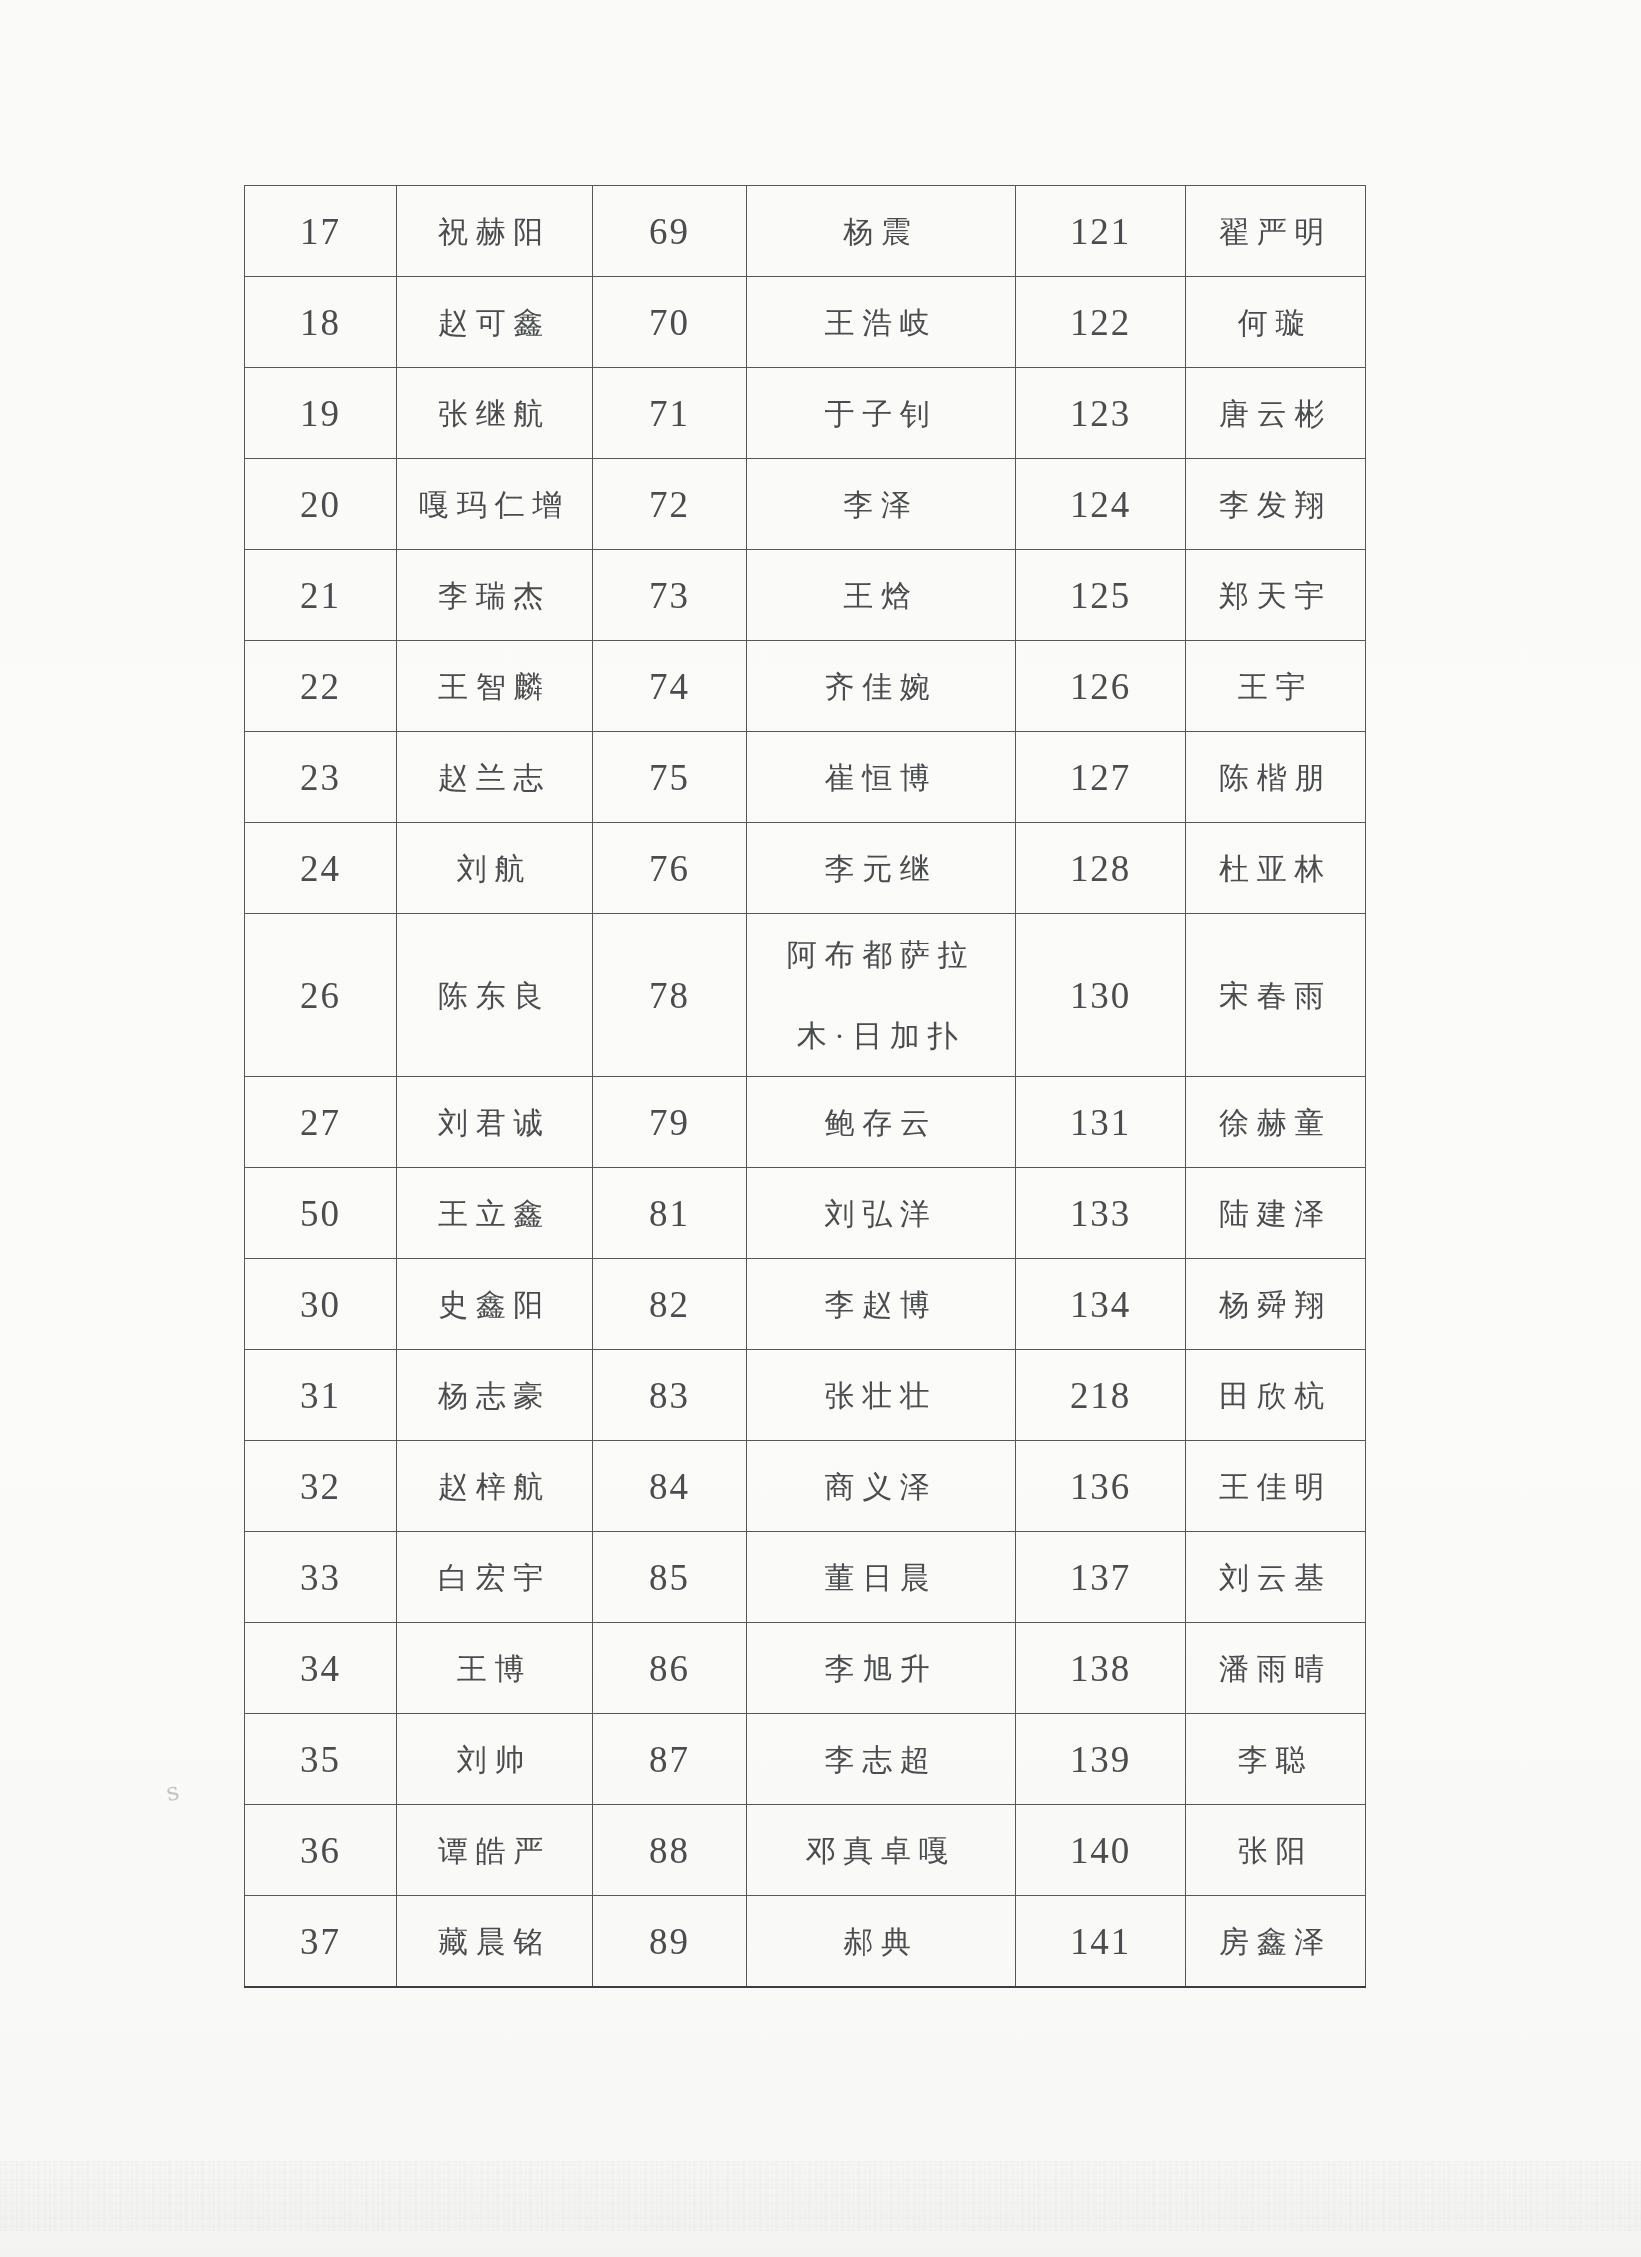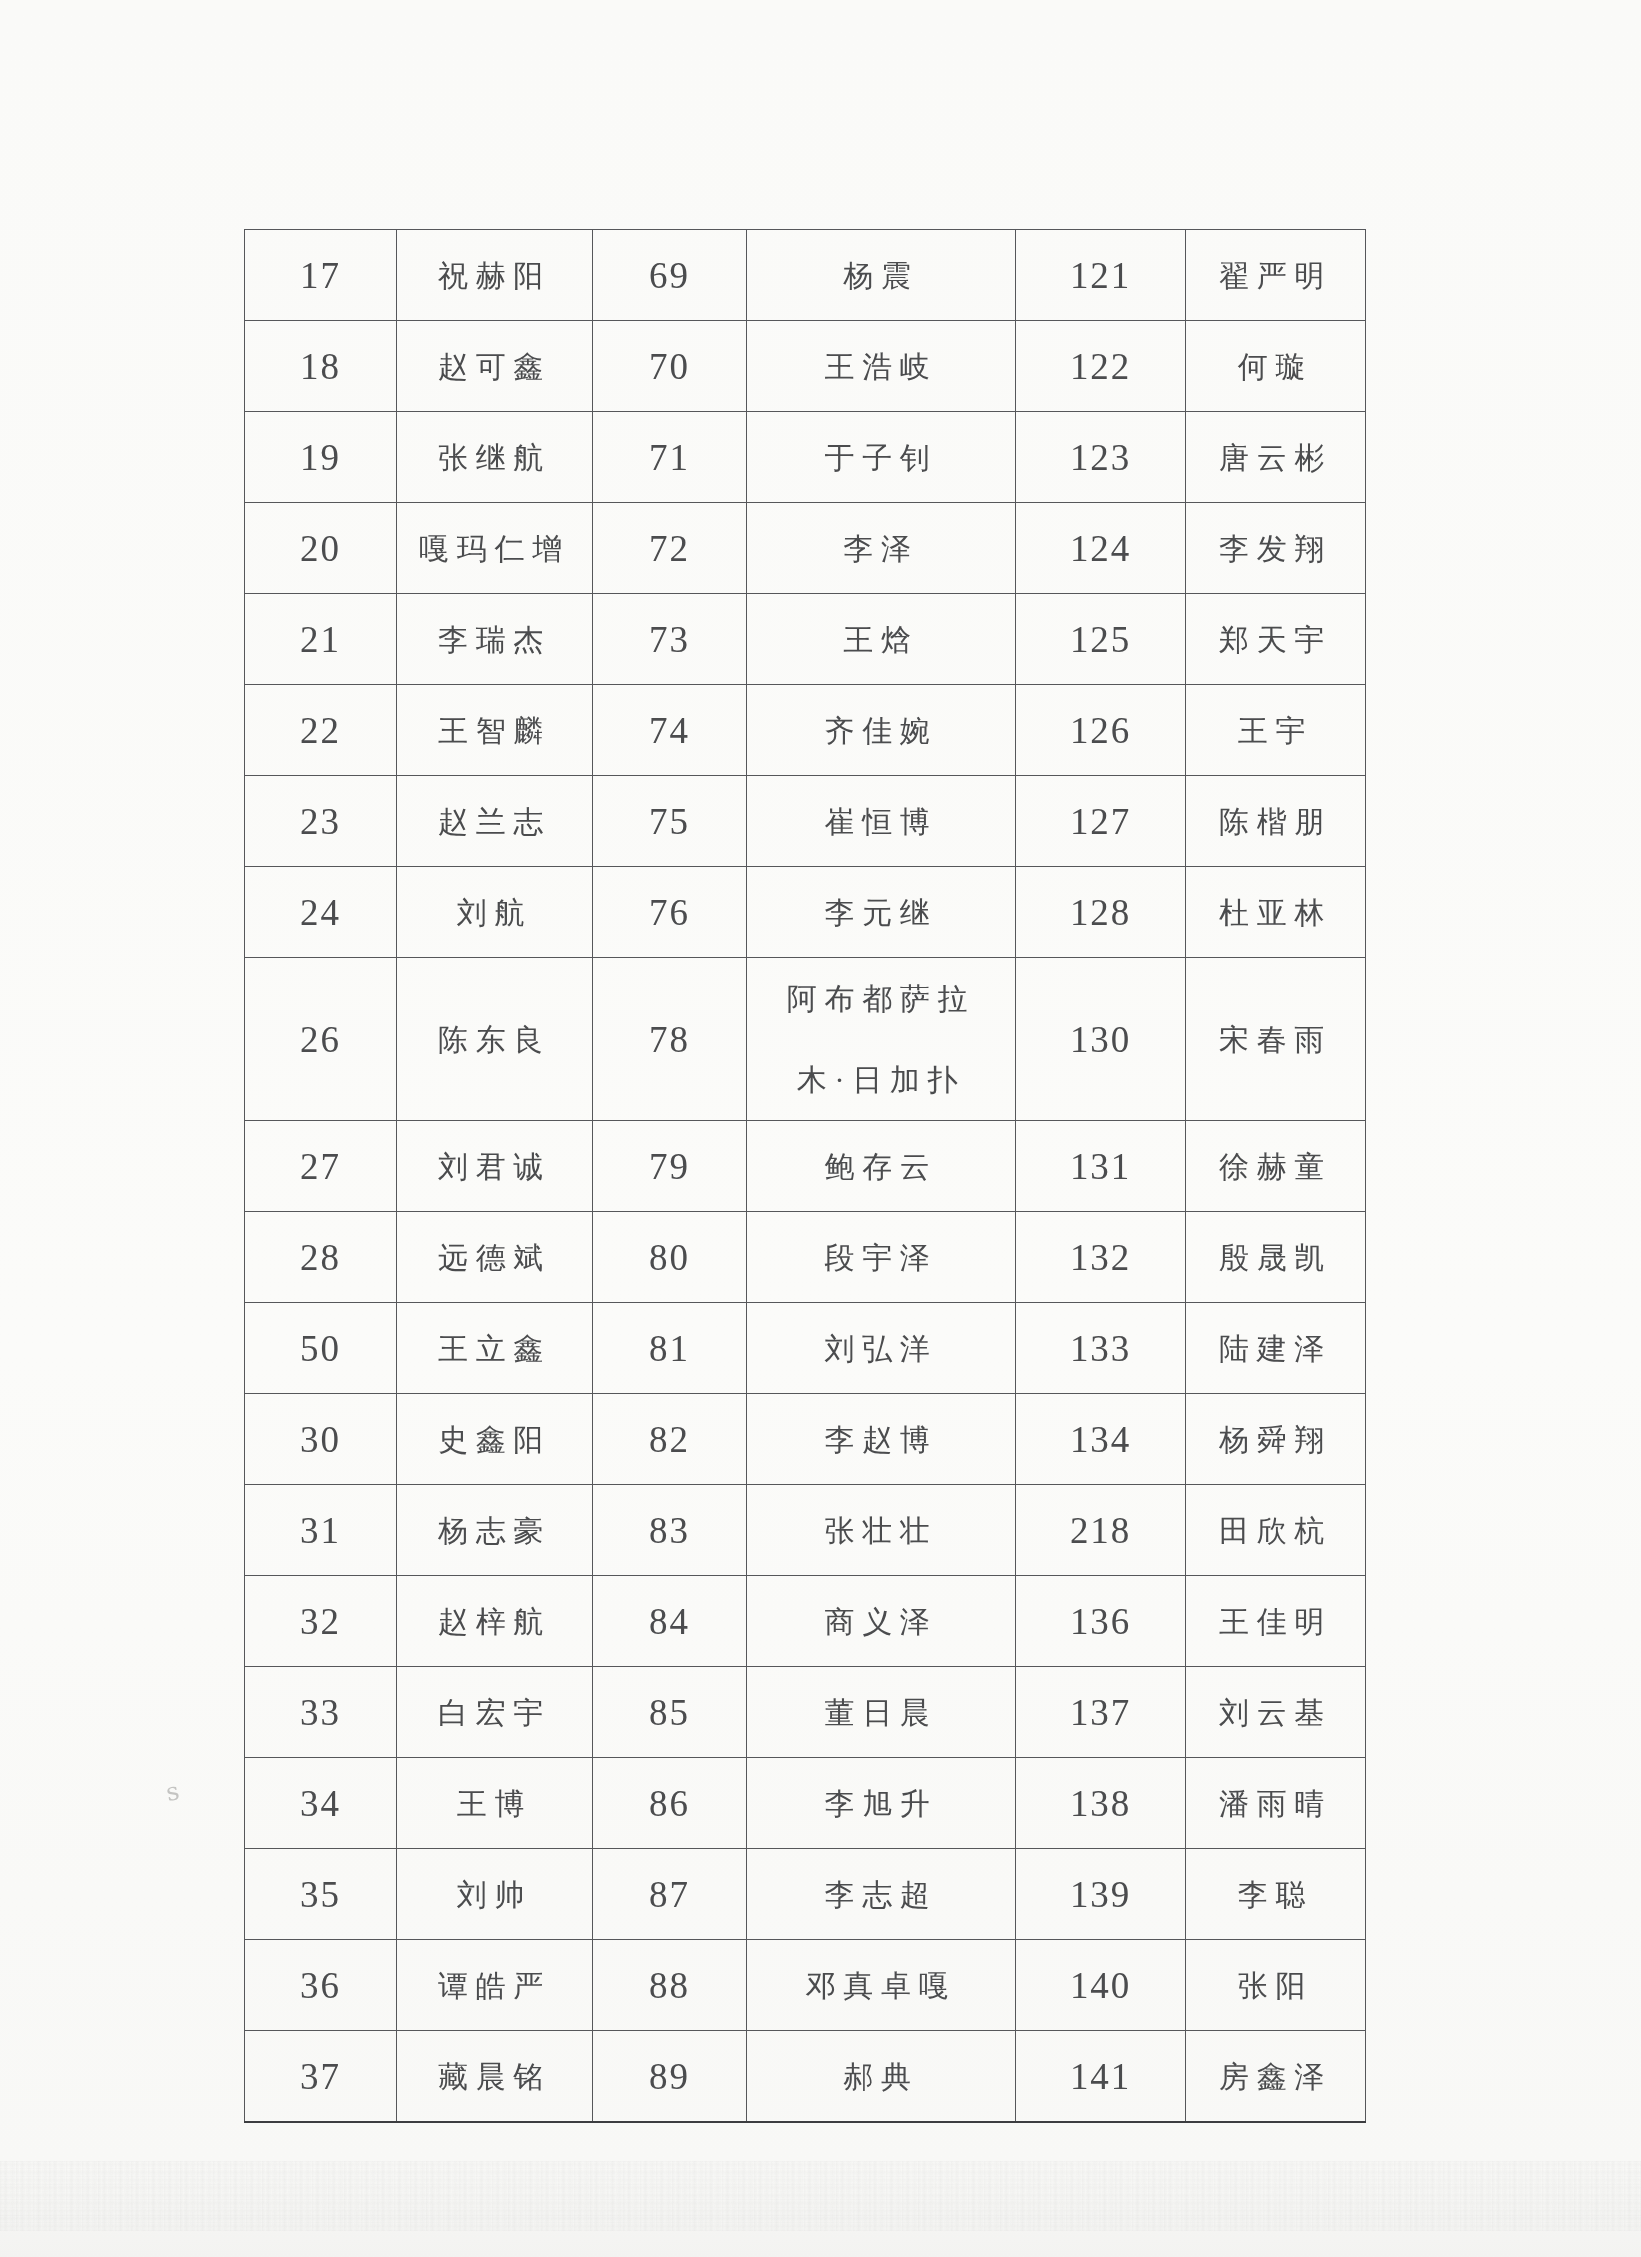"17" table.roster { margin-top: 44px -> none }
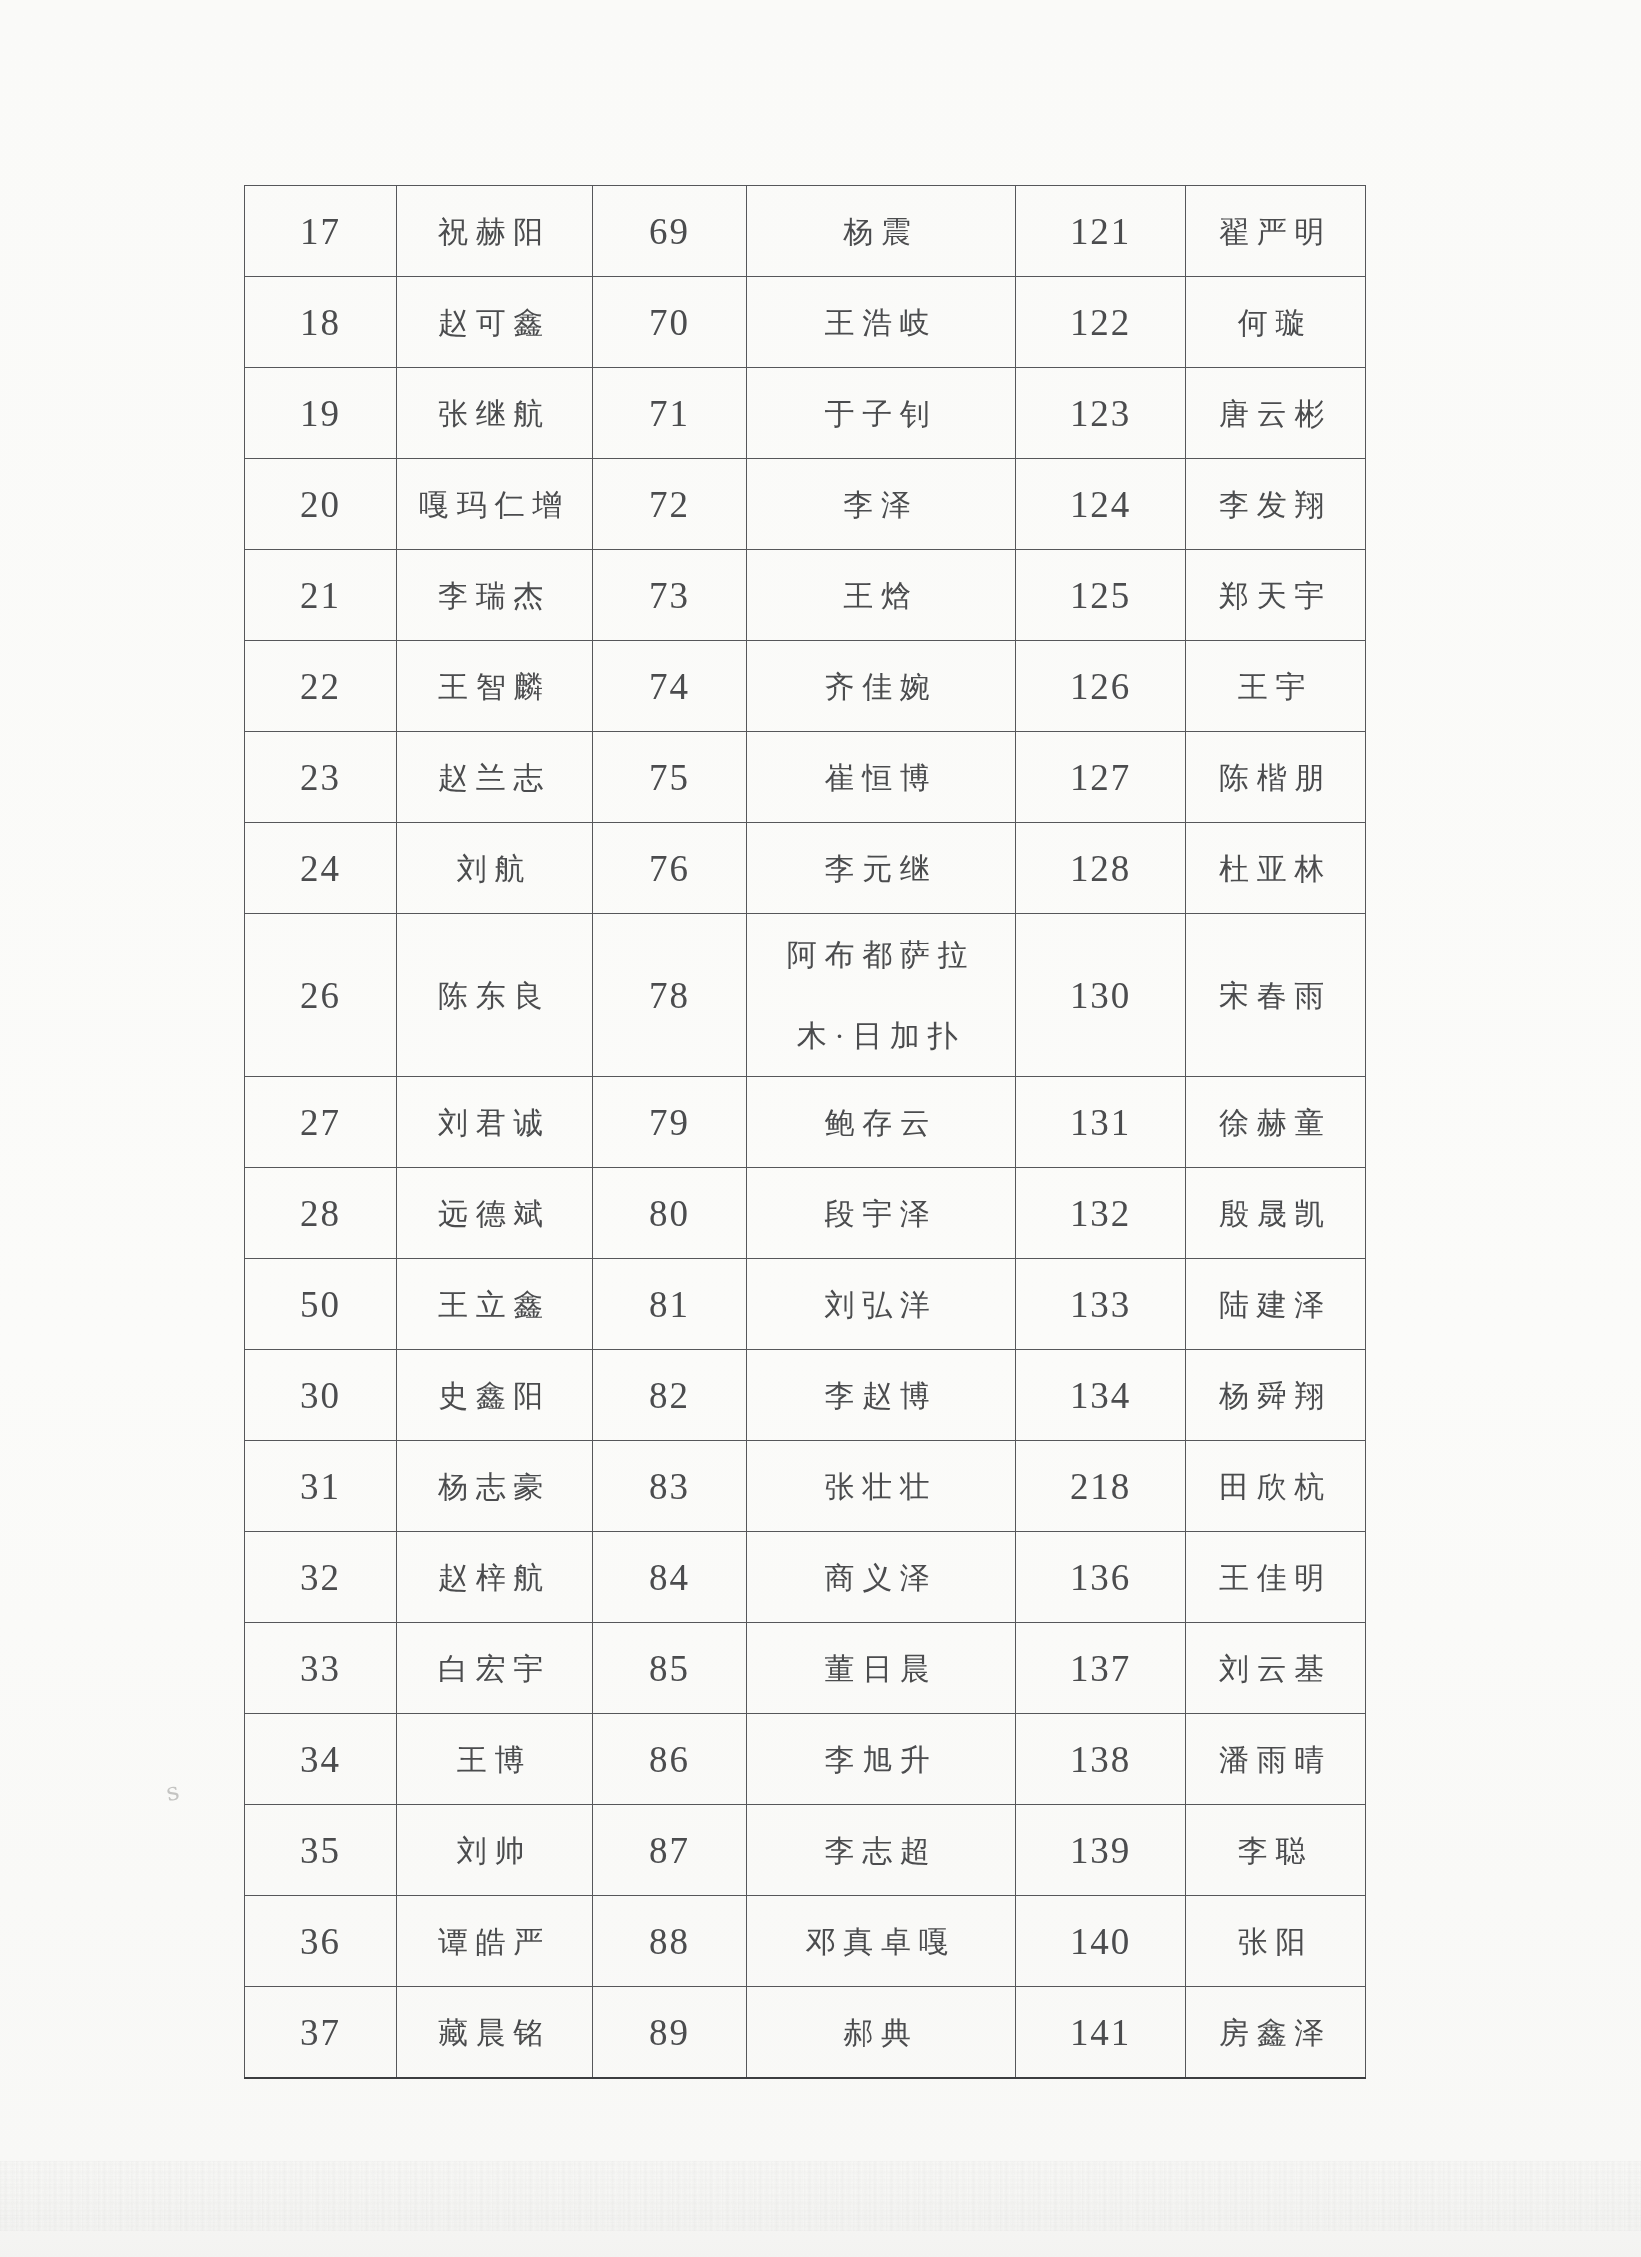"28" tr { html: <tr> <td>28</td> <td>远德斌</td> <td>80</td> <td>段宇泽</td> <td>132</td> <td>殷晟凯</td> </tr> -> none }
